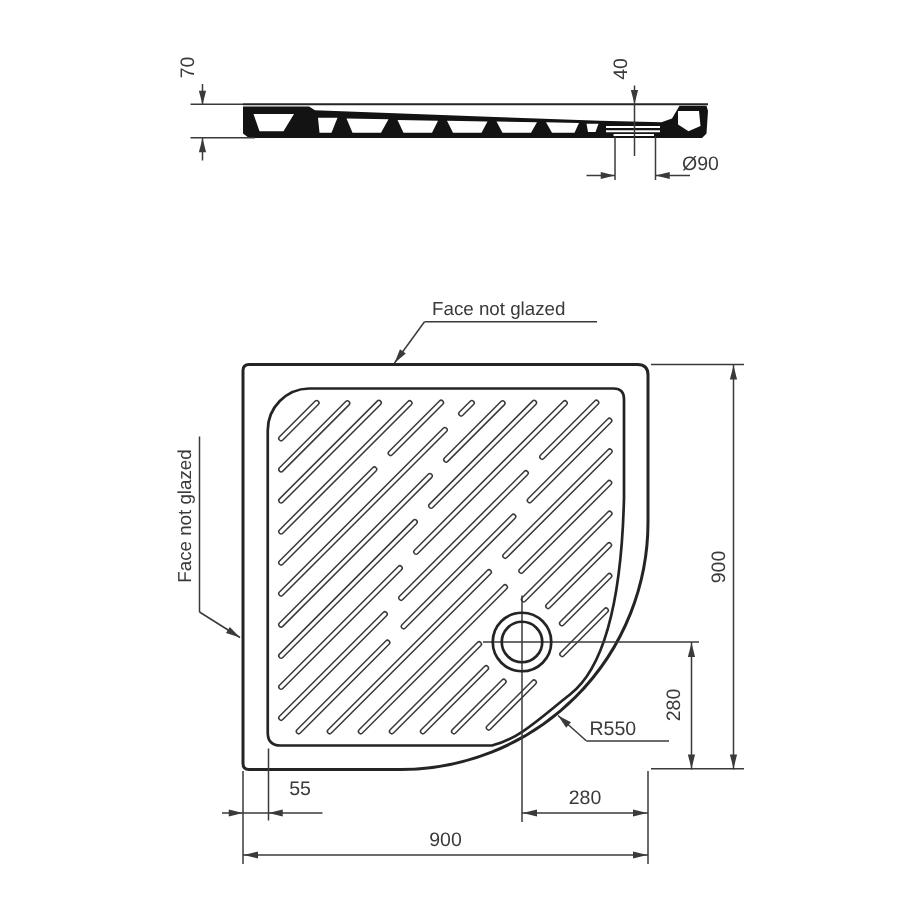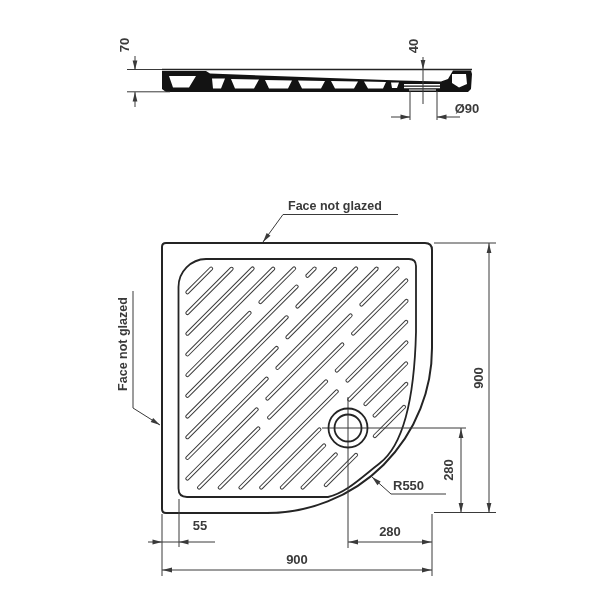"Ø90" .stage { font-weight: bold -> none }
